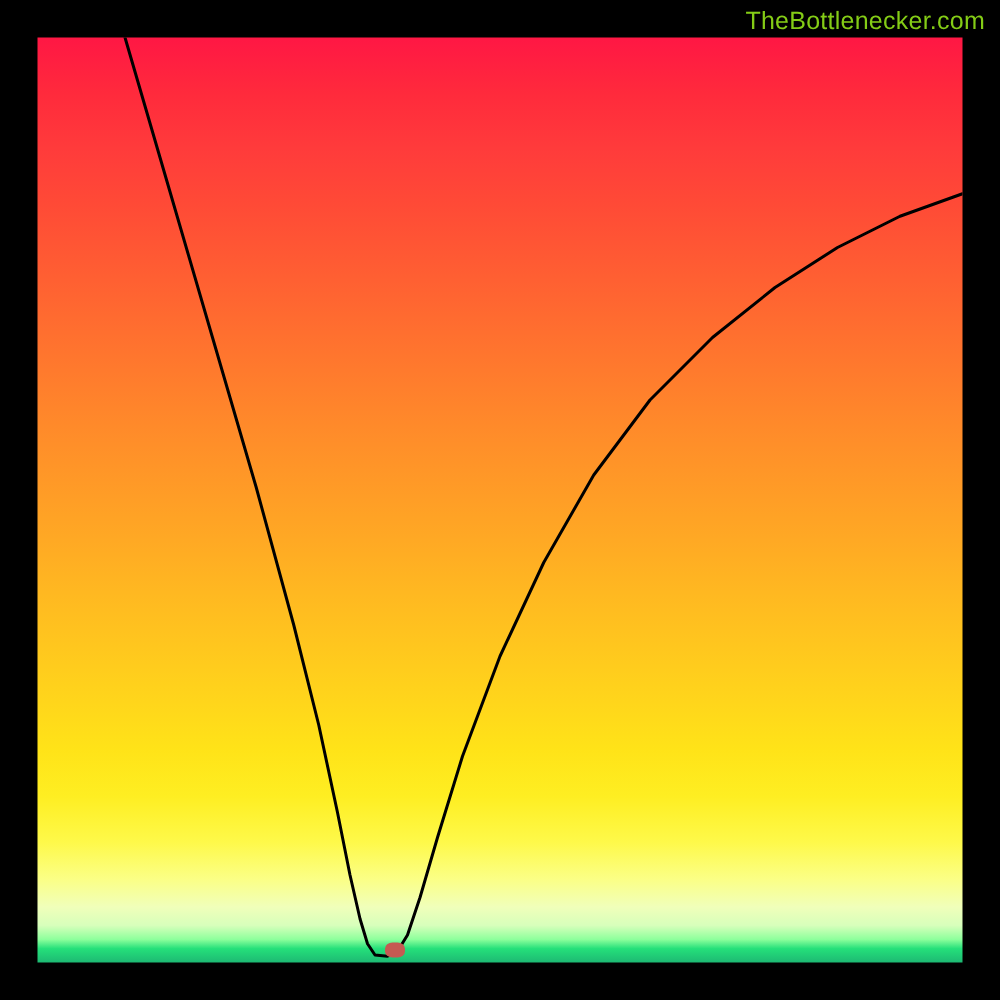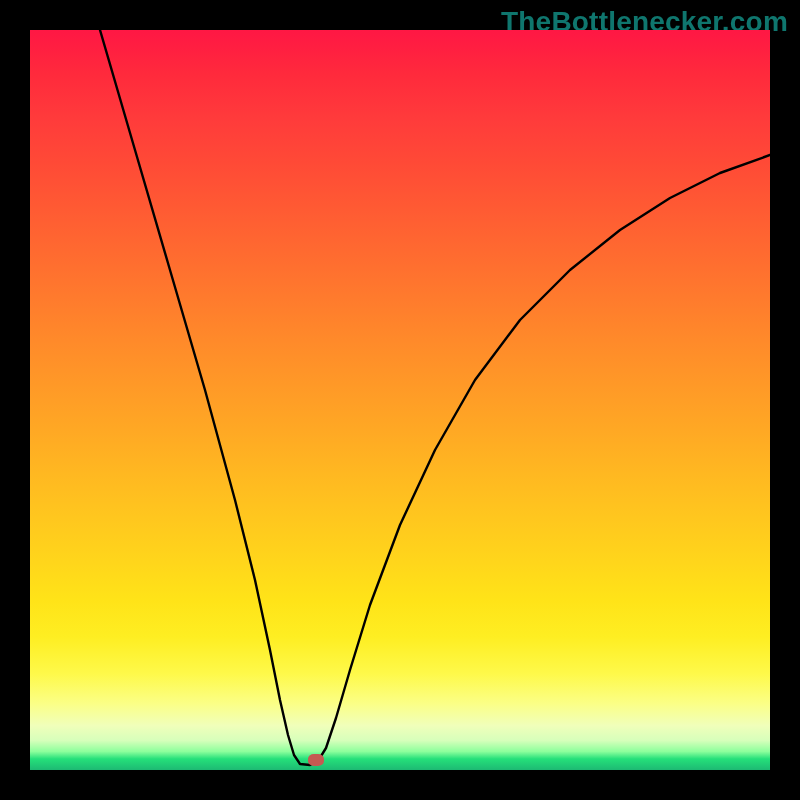"TheBottlenecker.com" .watermark { color: #0f766e -> #84cc16; font-size: 28px -> 20px; font-weight: 700 -> 400 }
